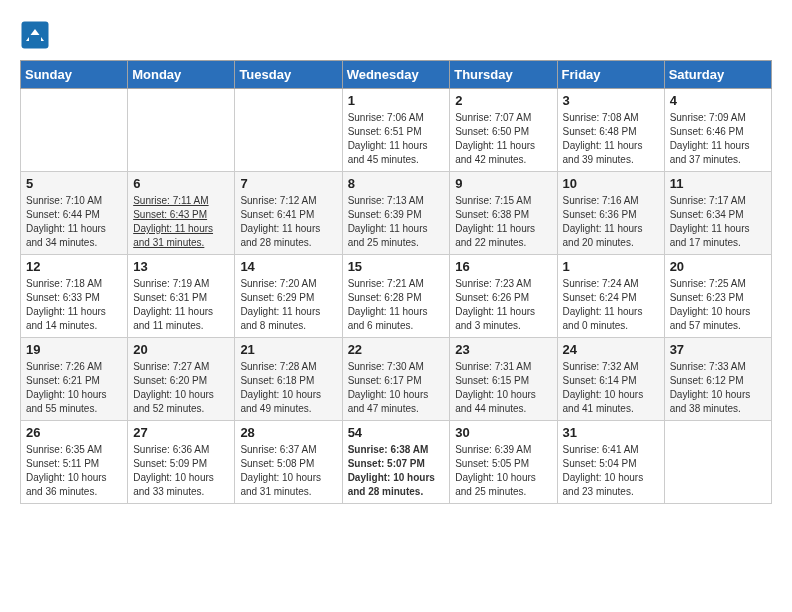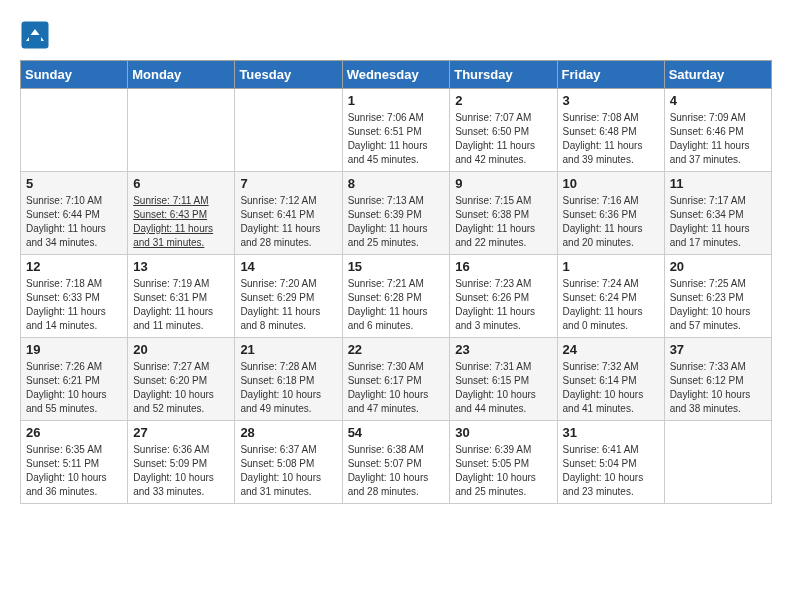"Sunrise: 6:38 AM" div.day-info { font-weight: none -> bold }
